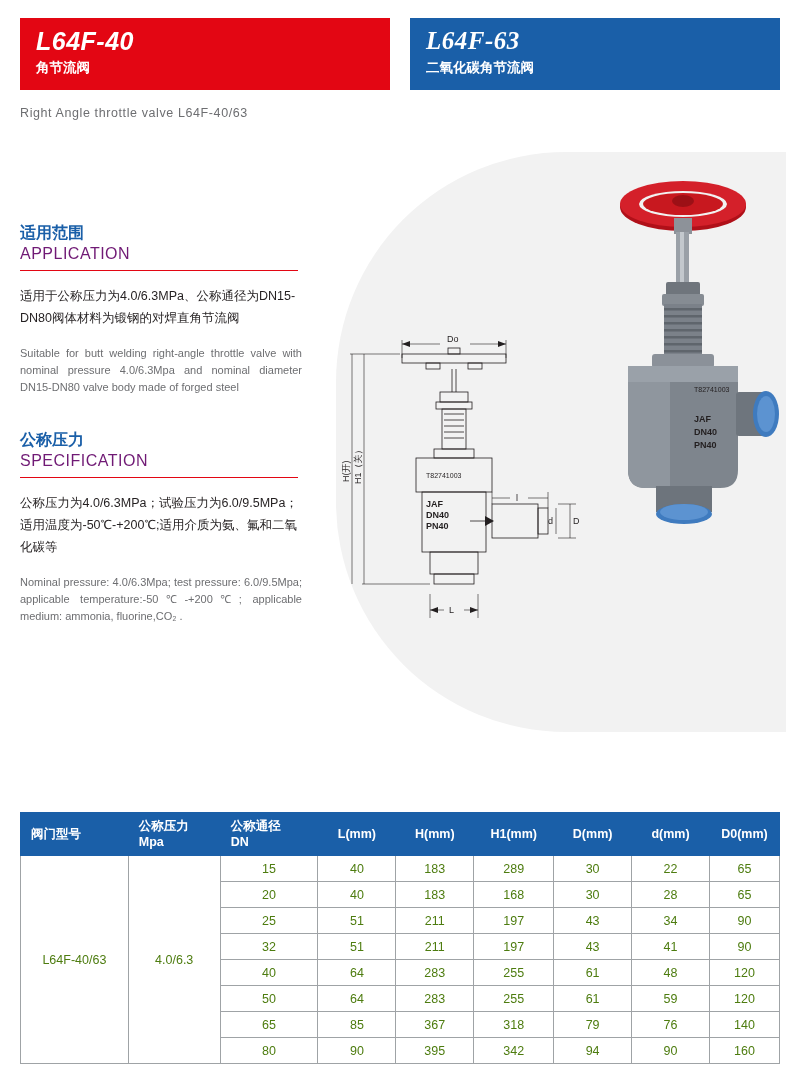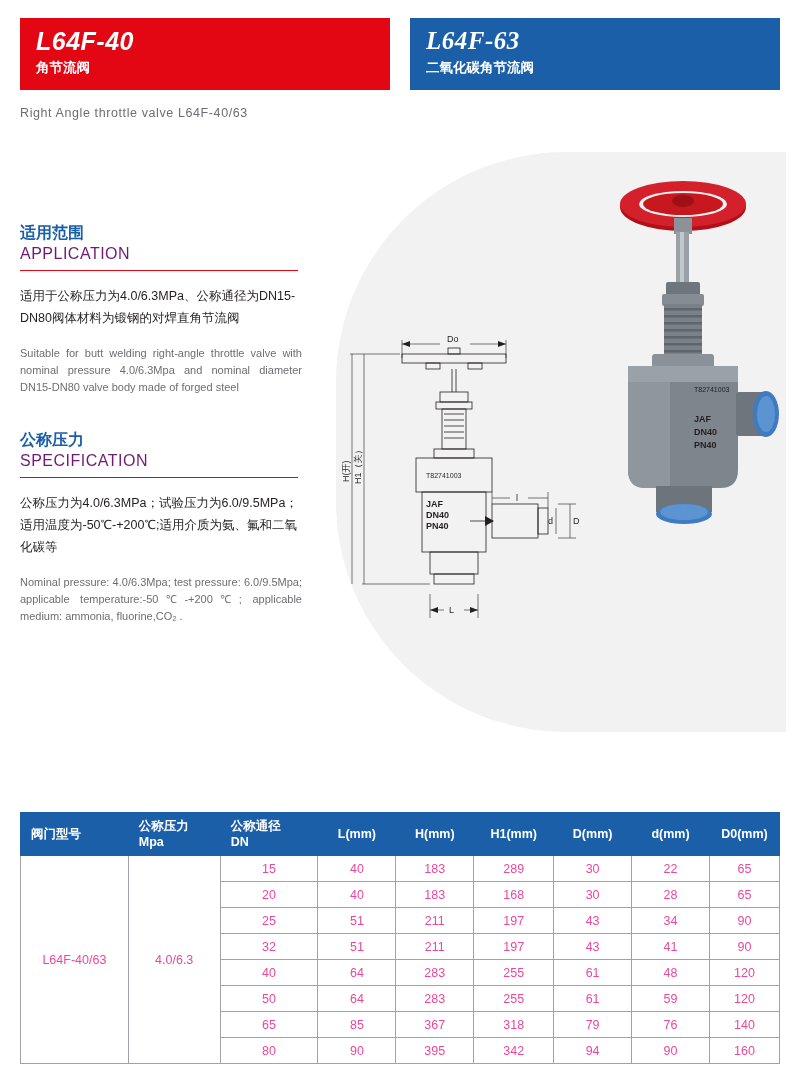"15" td { color: #ec4899 -> #4d7c0f }
